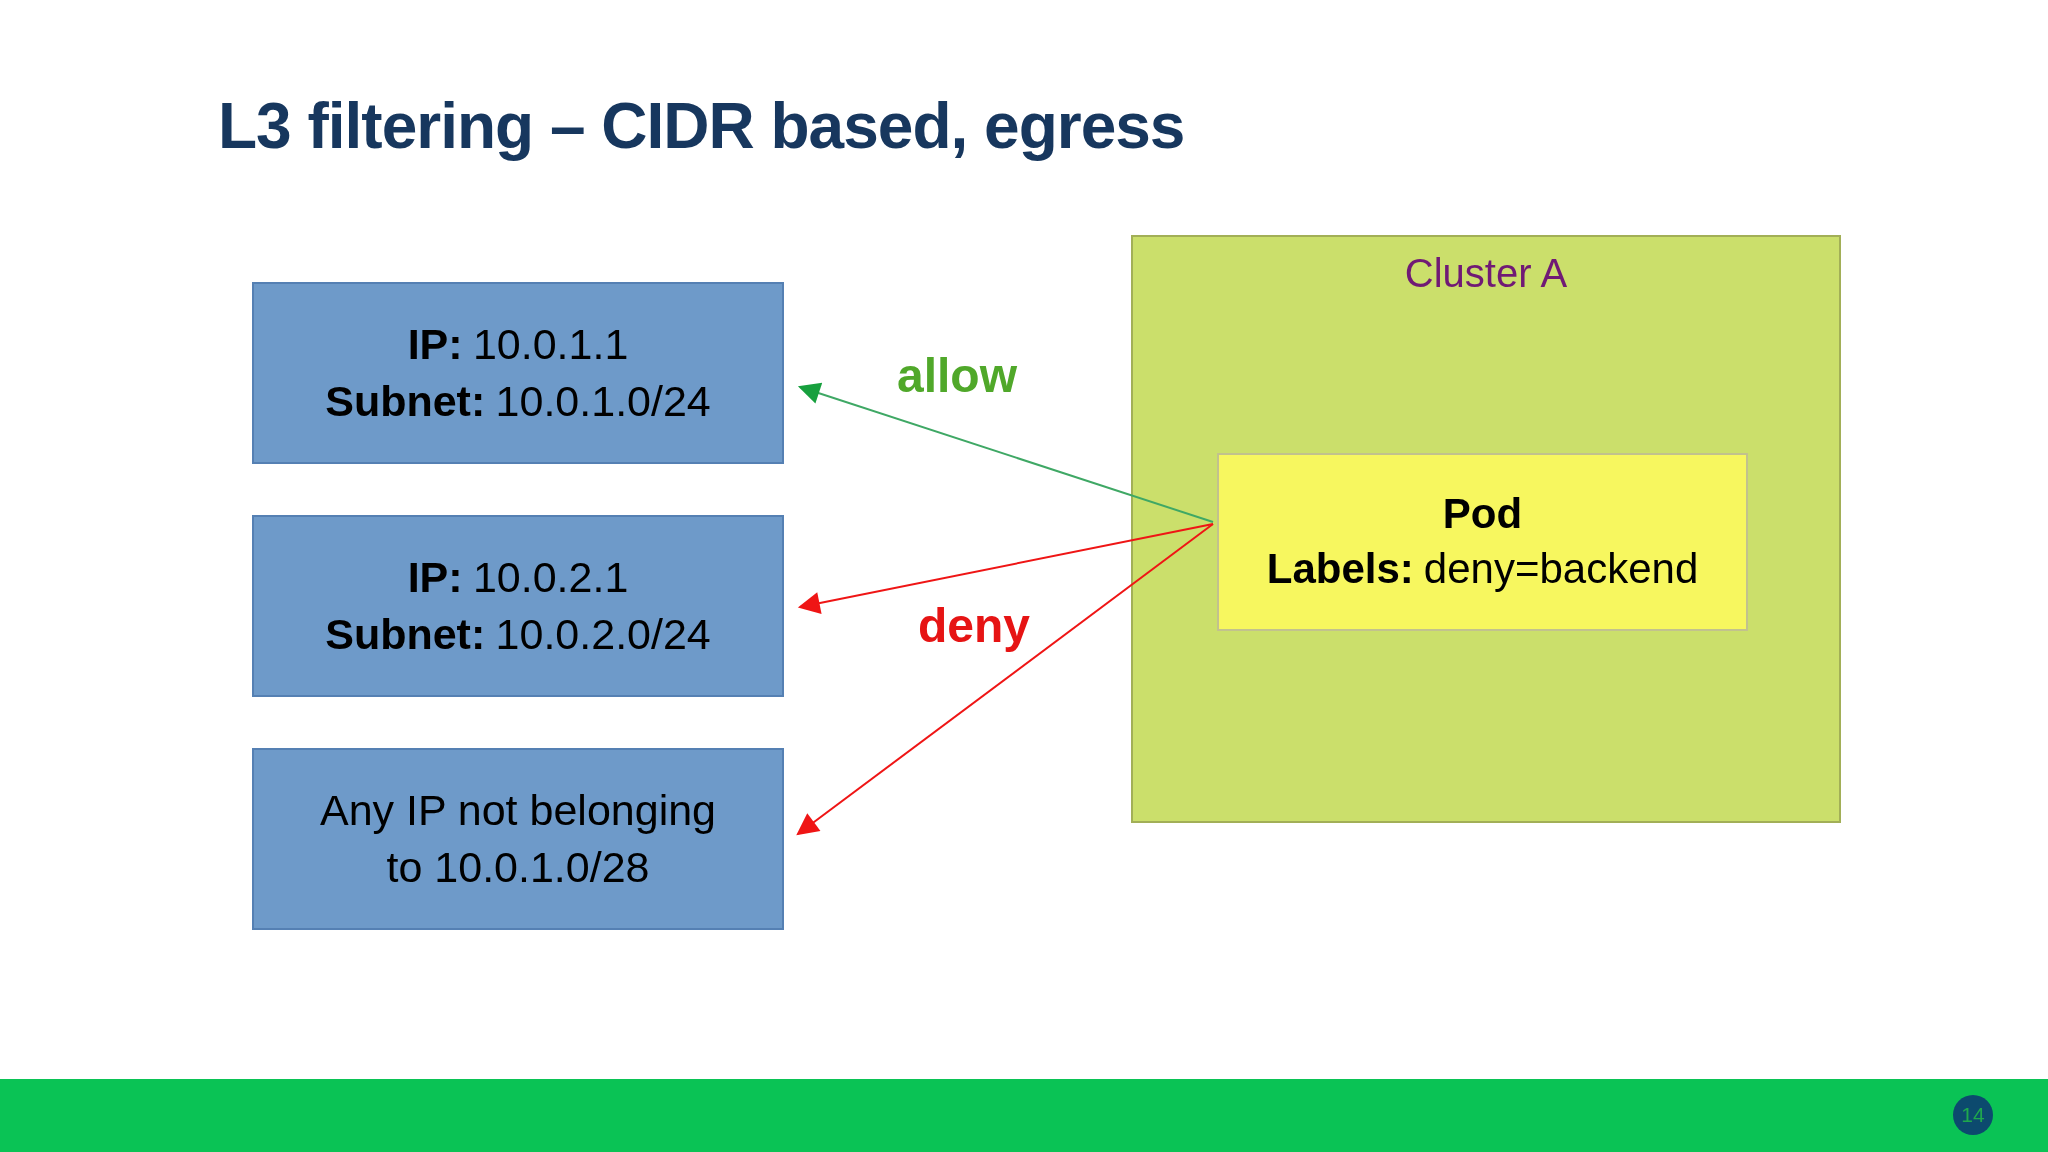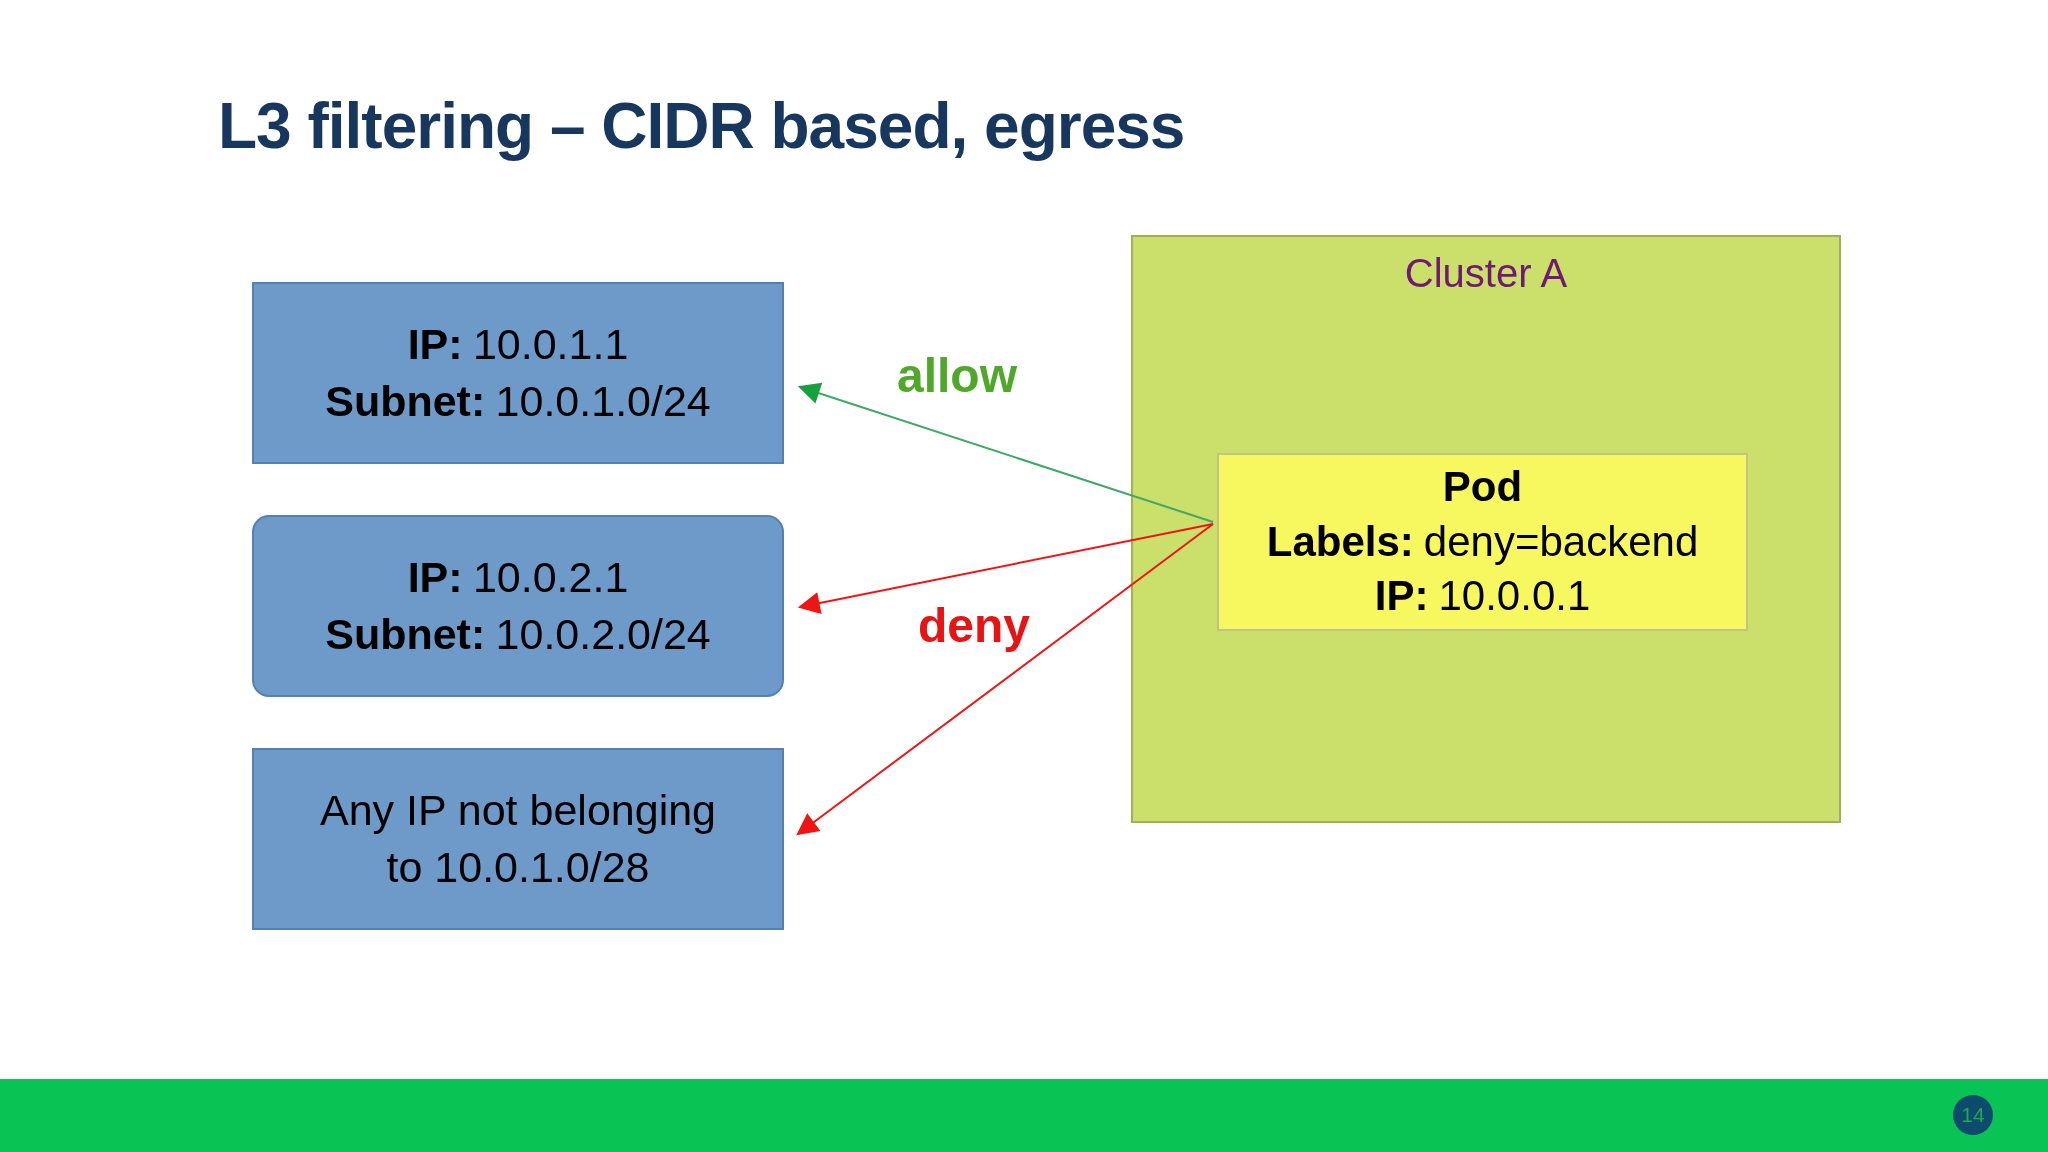"IP: 10.0.2.1" .endpoint.e2 { border-radius: 17px -> none }
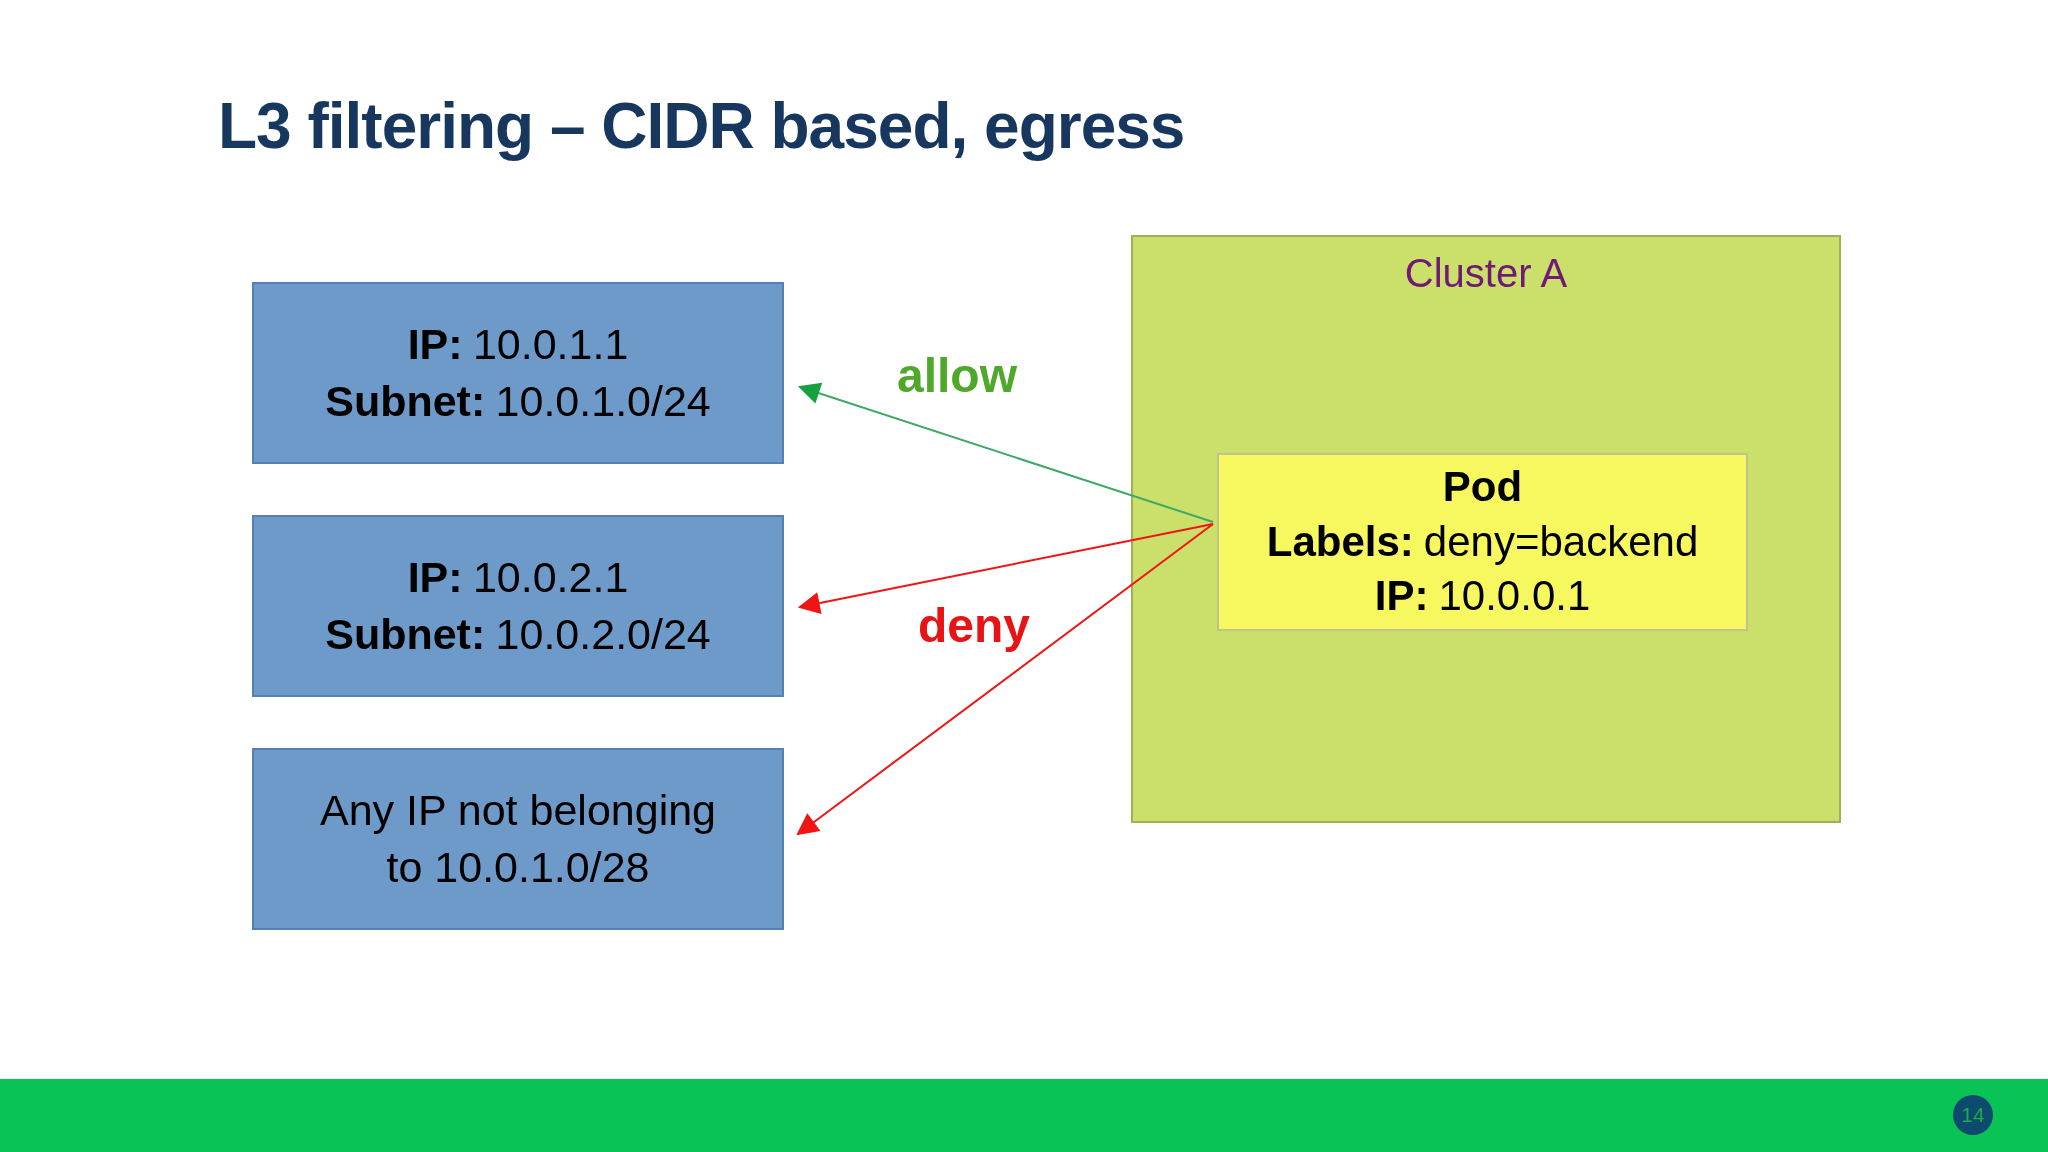"IP: 10.0.0.1" div { html: <div> <span>IP:</span><span>10.0.0.1</span> </div> -> none }
